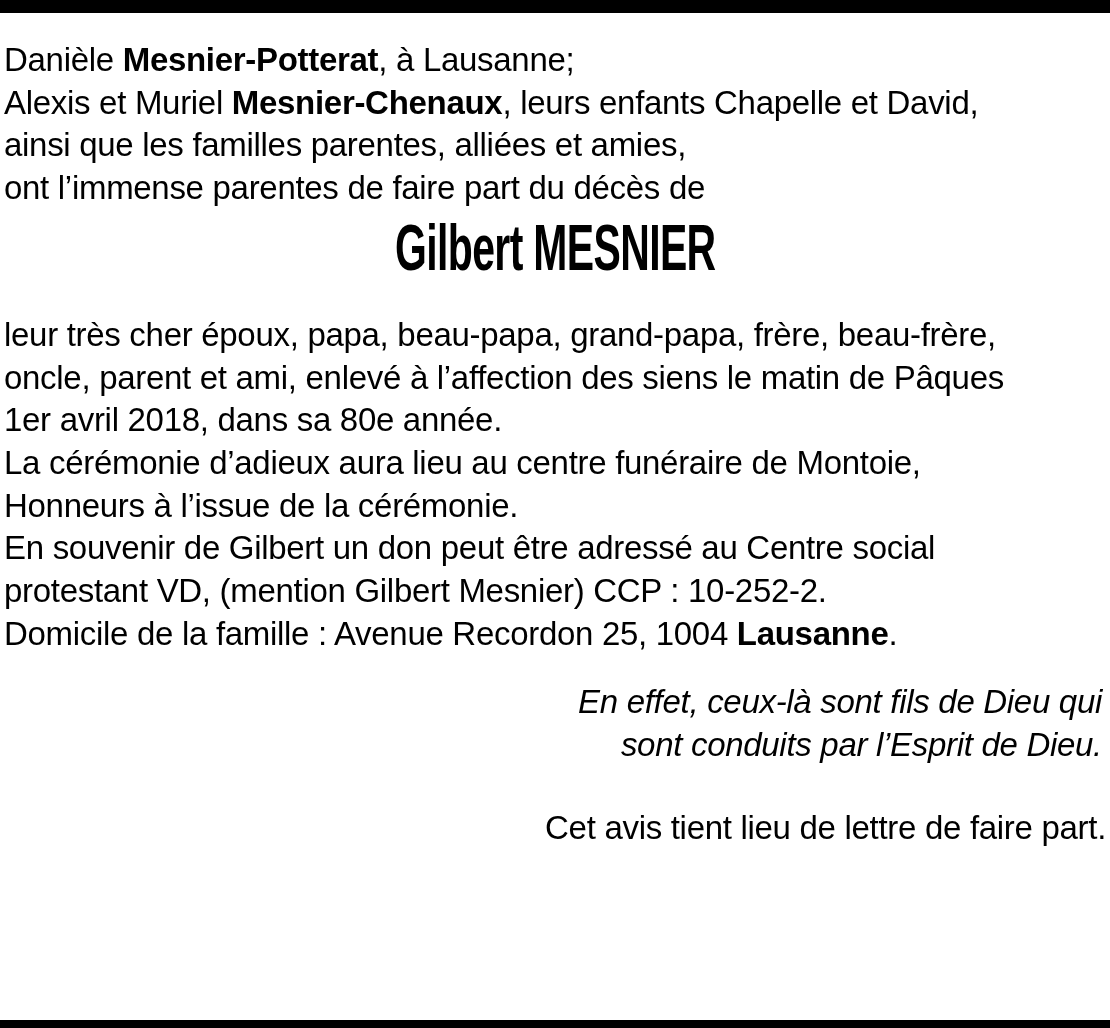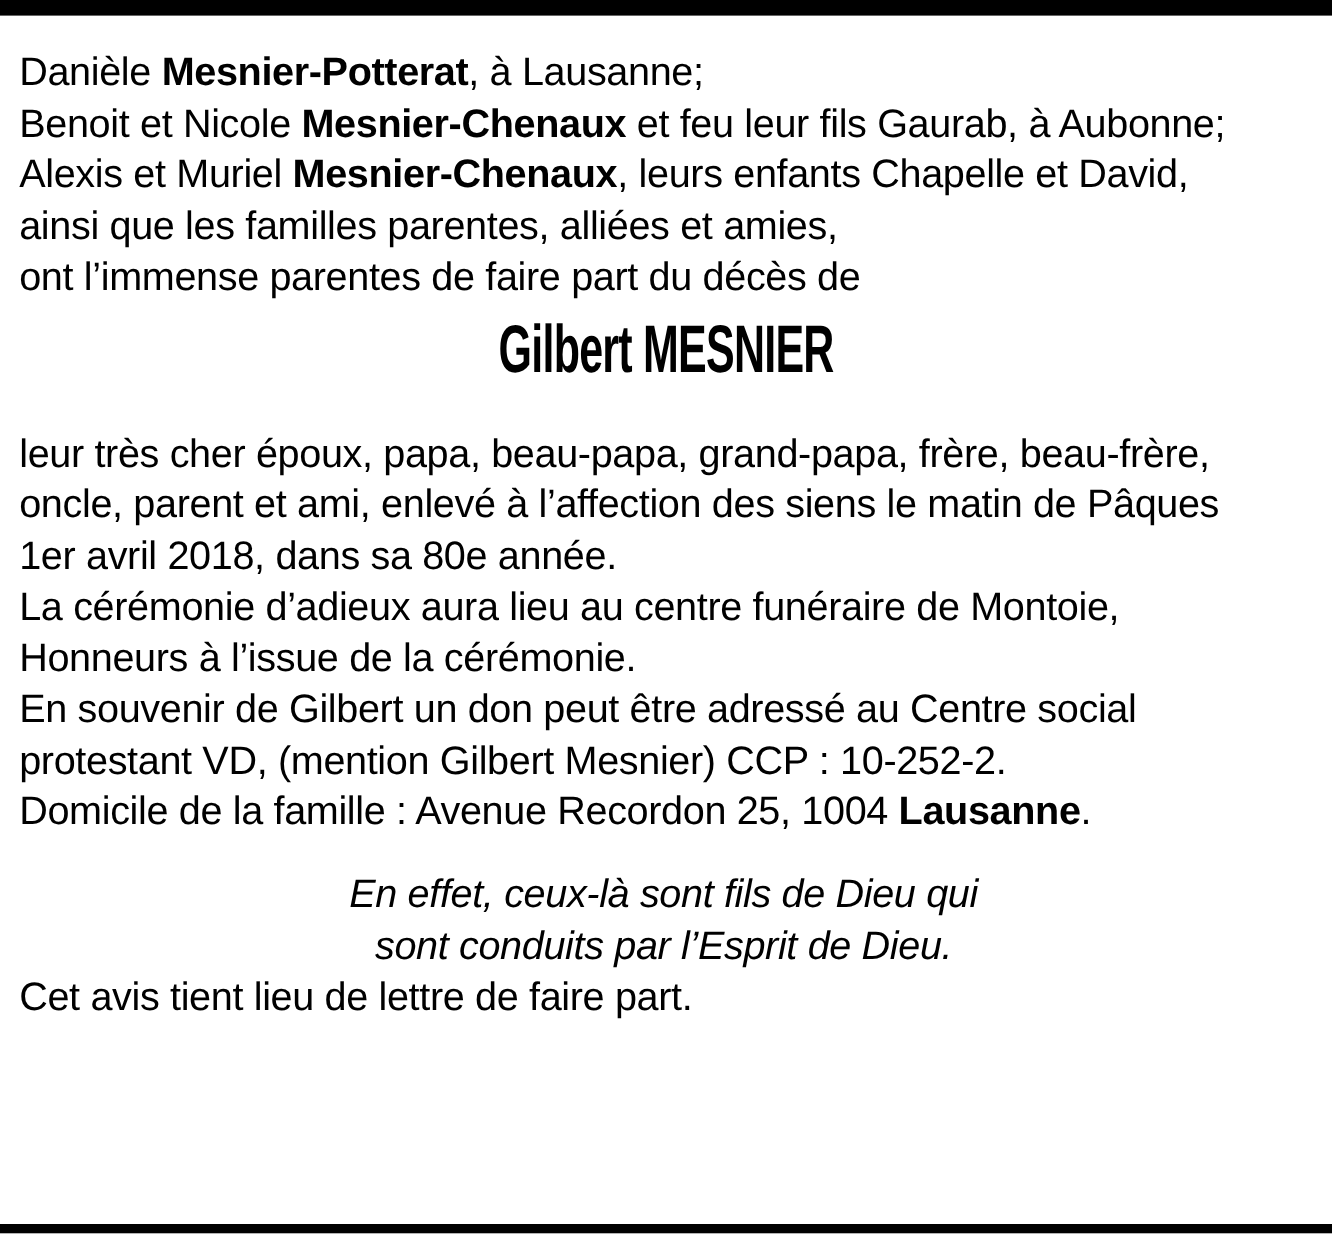"Danièle Mesnier-Potterat, à Lausanne;" .content { padding: 0 16px -> 0 4px }
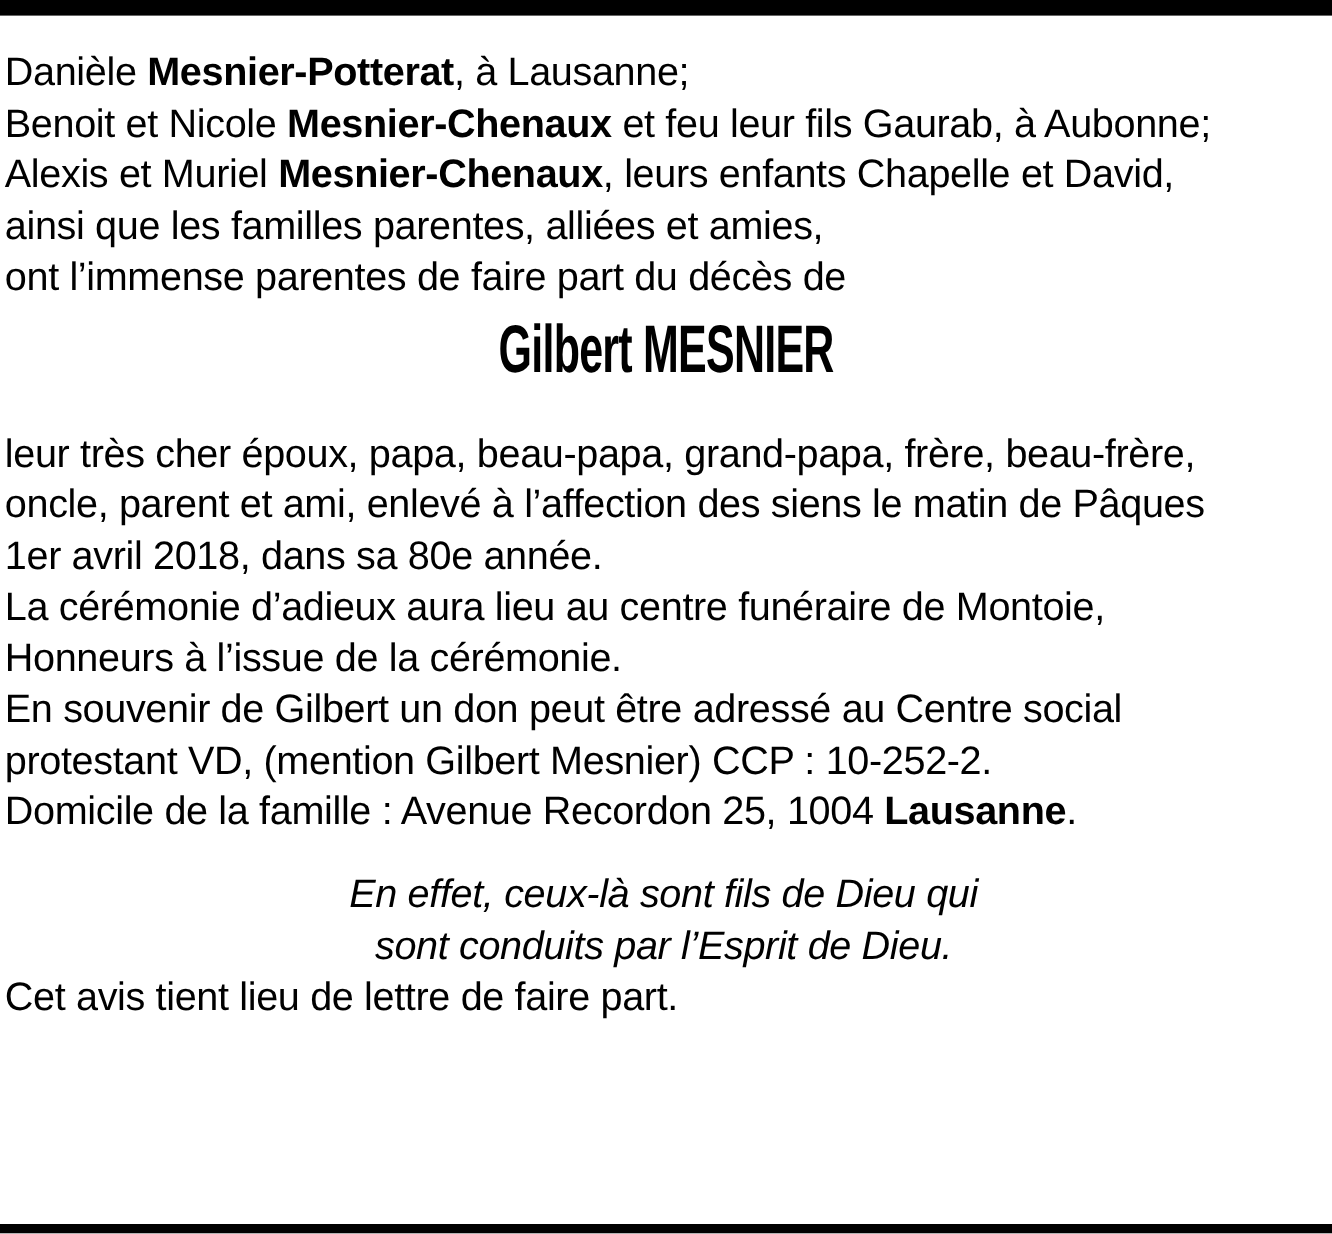"Benoit et Nicole Mesnier-Chenaux et" p.line { html: <p><span>Benoit et Nicole </span><span>Mesnier-Chenaux</span><span> et feu leur fils Gaurab, à Aubonne;</span></p> -> none }
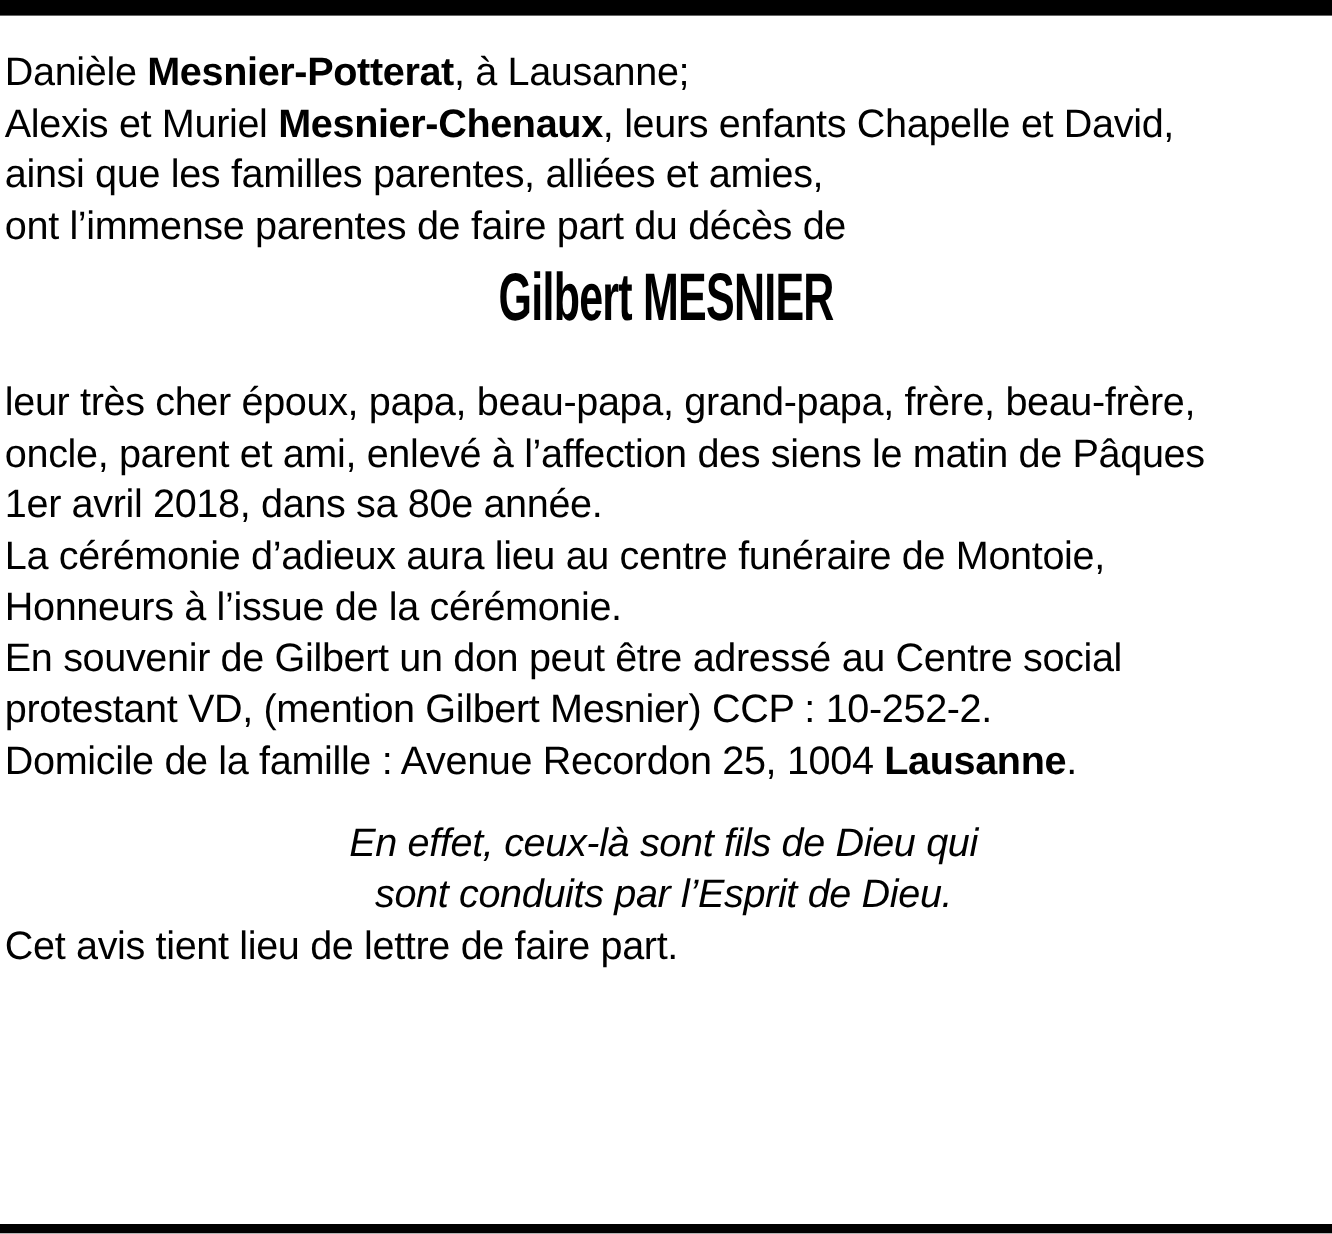"Gilbert MESNIER" .title-line { font-size: 56px -> 64px }
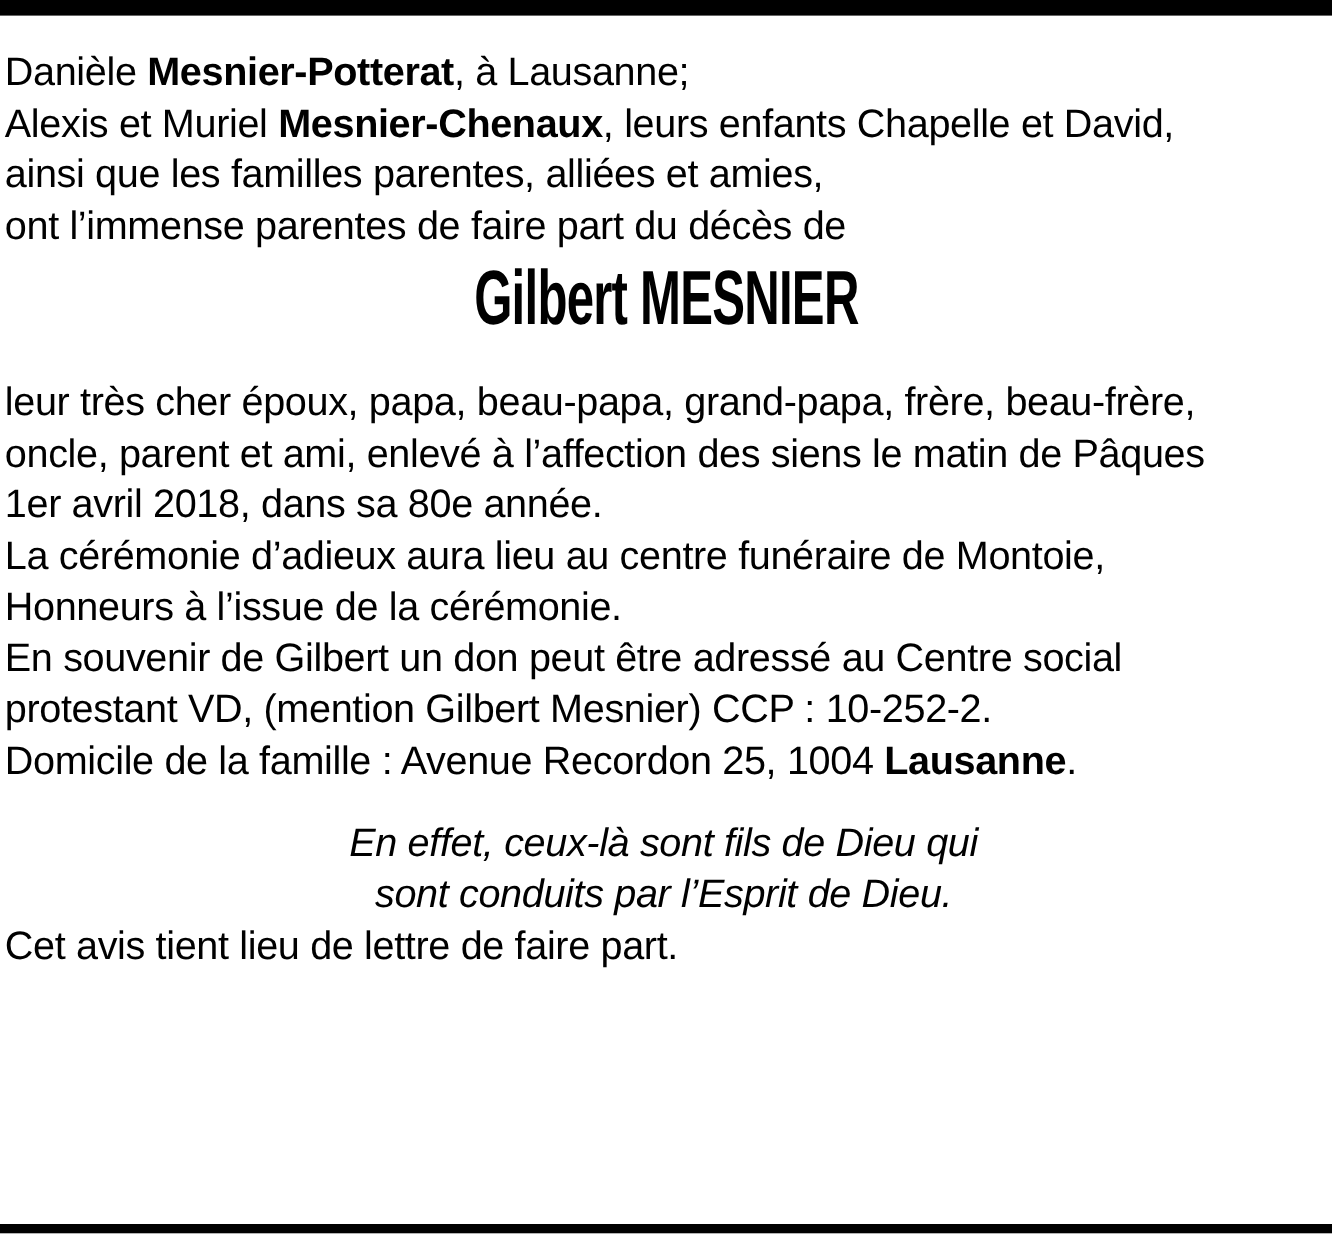"En effet, ceux-là sont fils" .quote-block { text-align: center -> right }
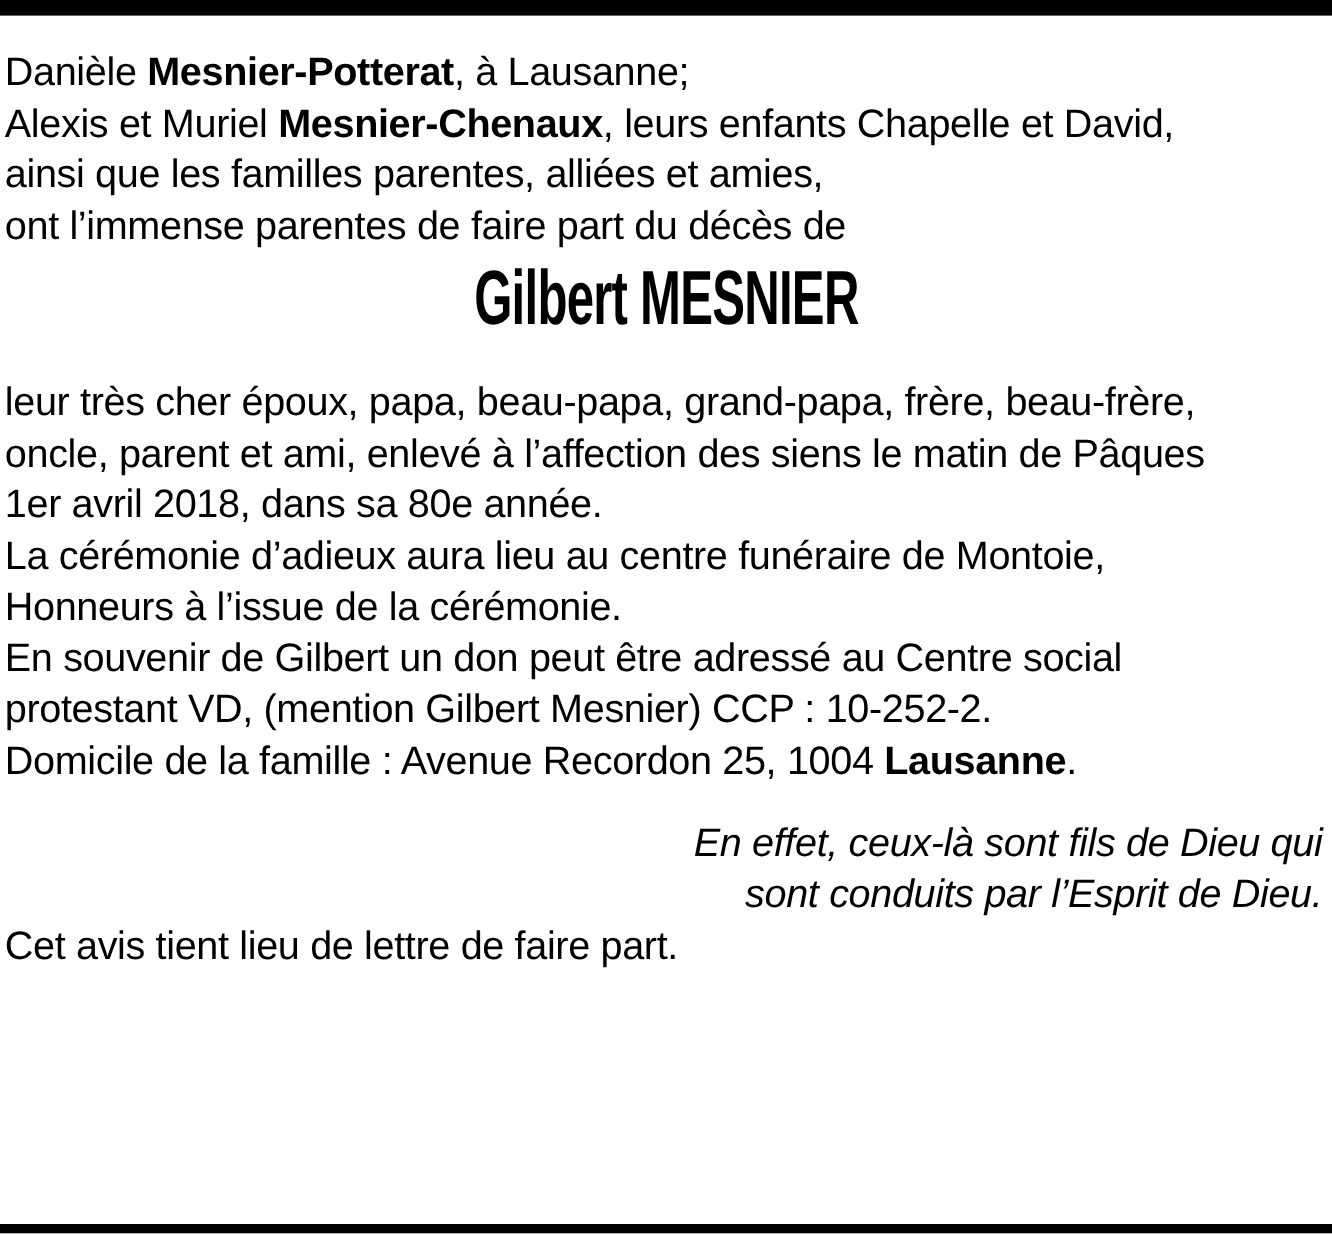"Cet avis tient lieu de" .closing-line { margin-top: none -> 40px; text-align: left -> right }
